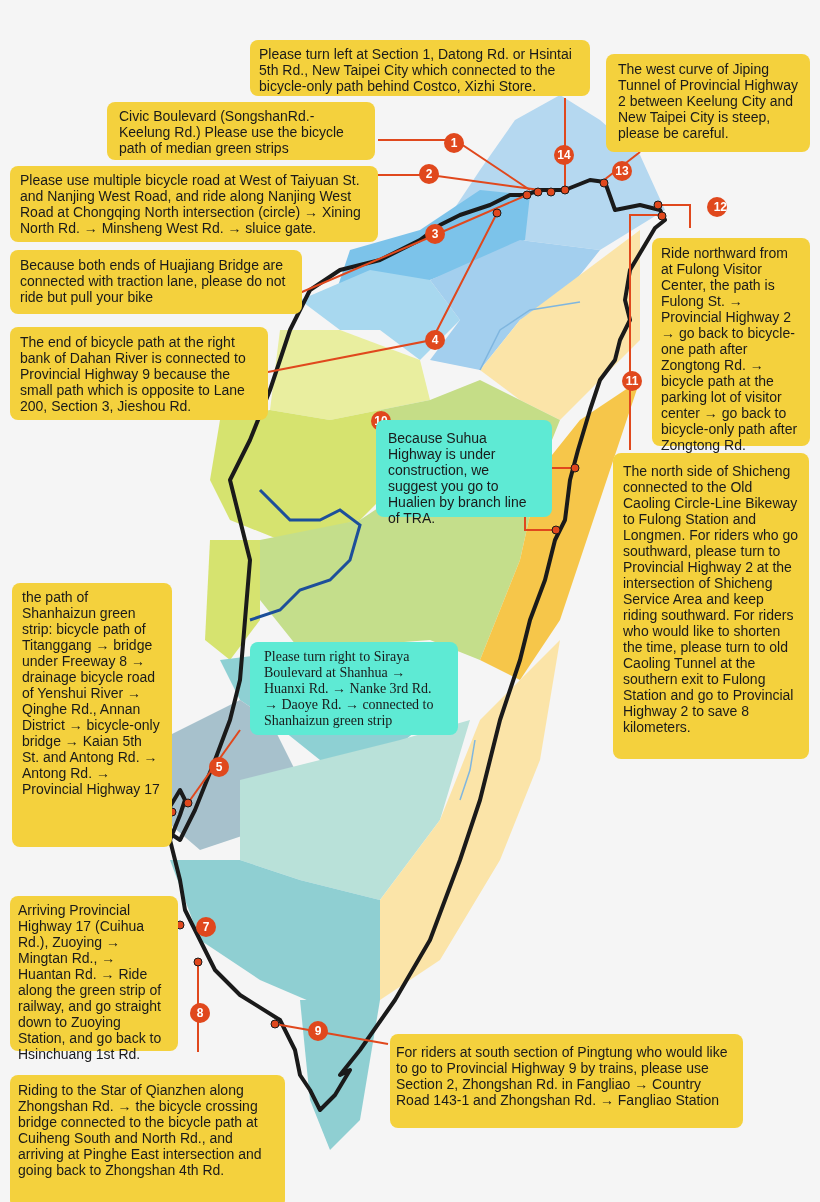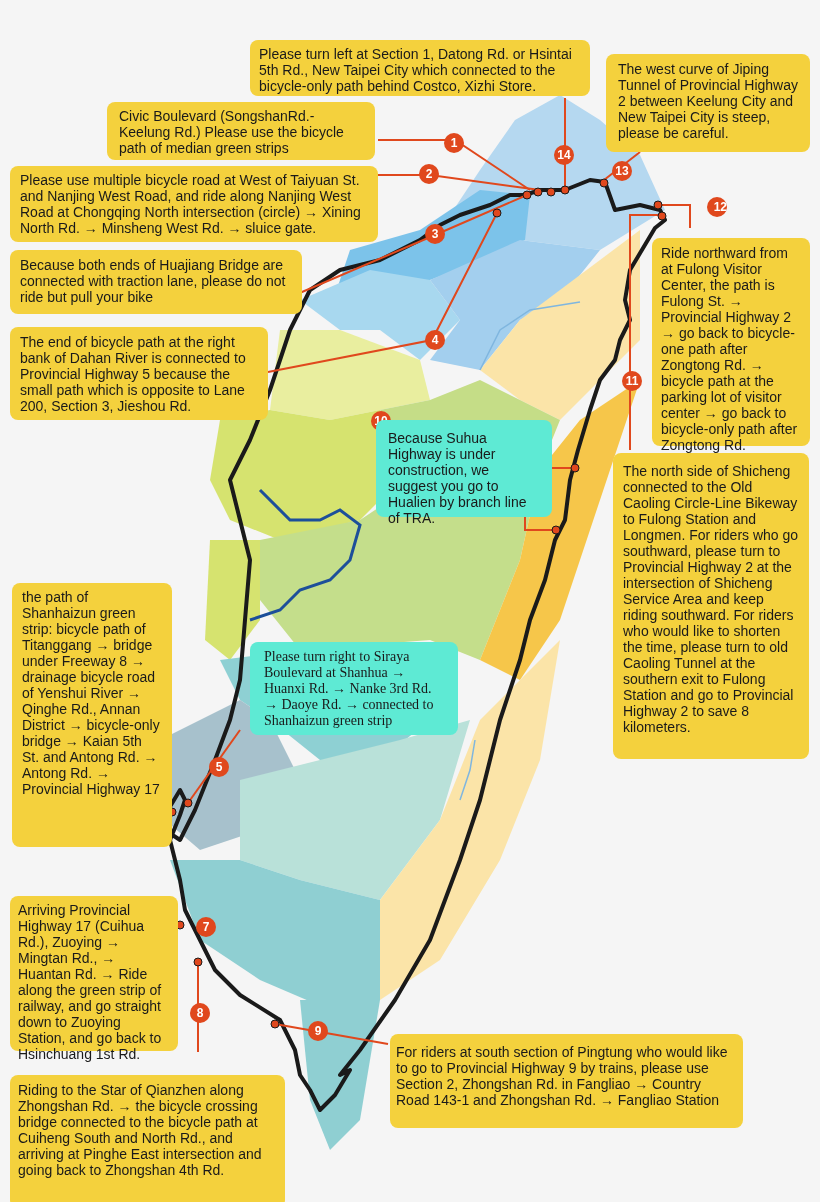"The end of bicycle path" div.note { text: 5 -> 9 }
